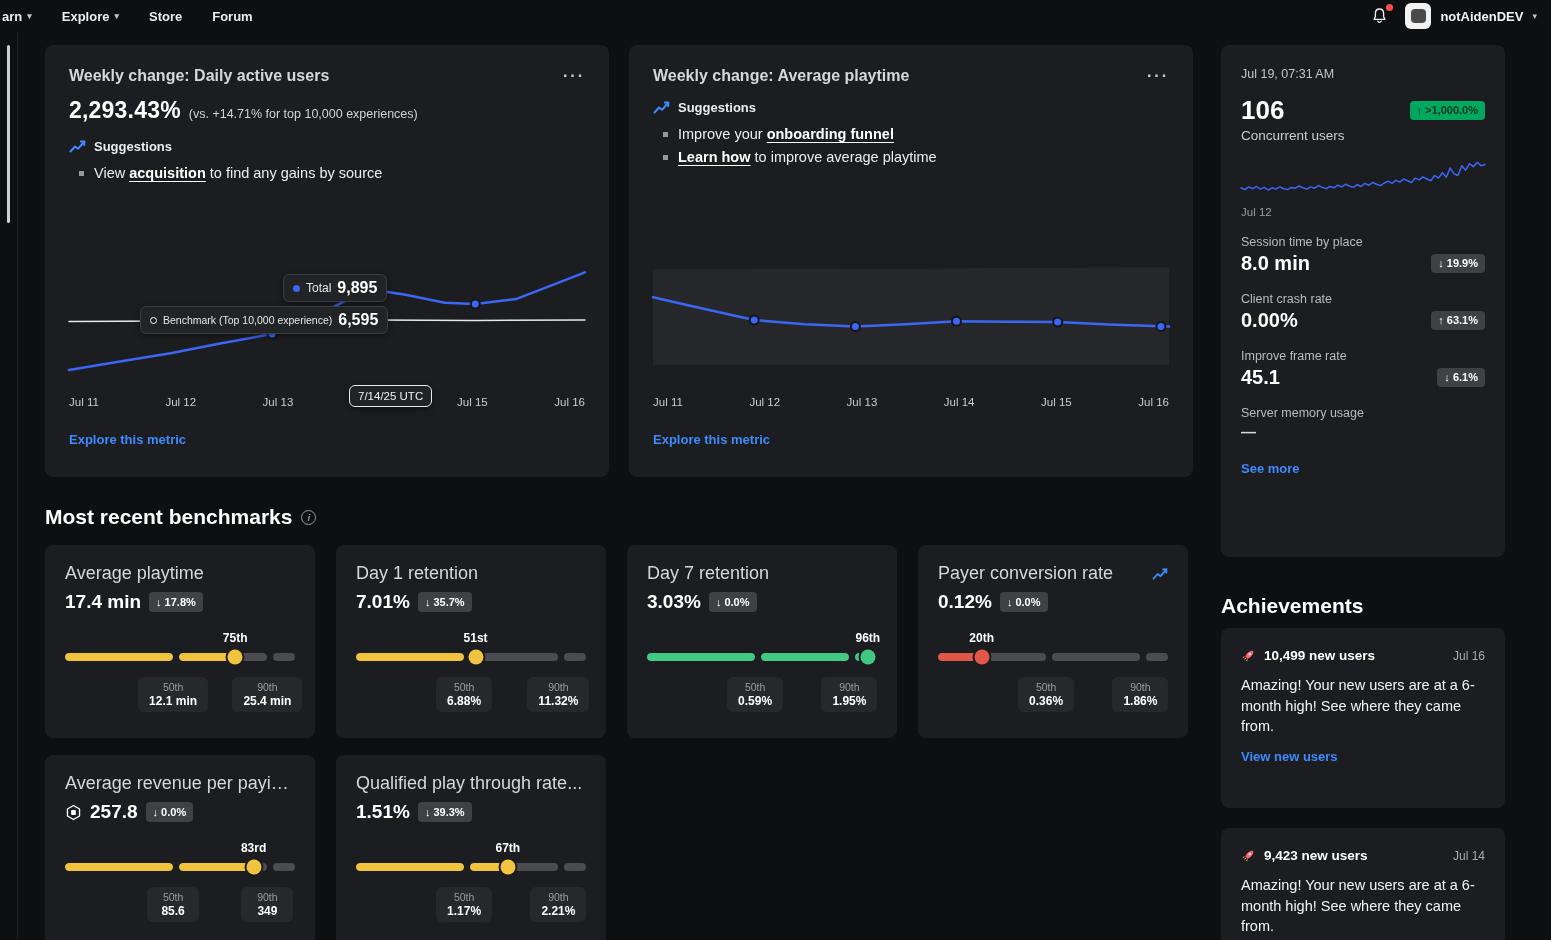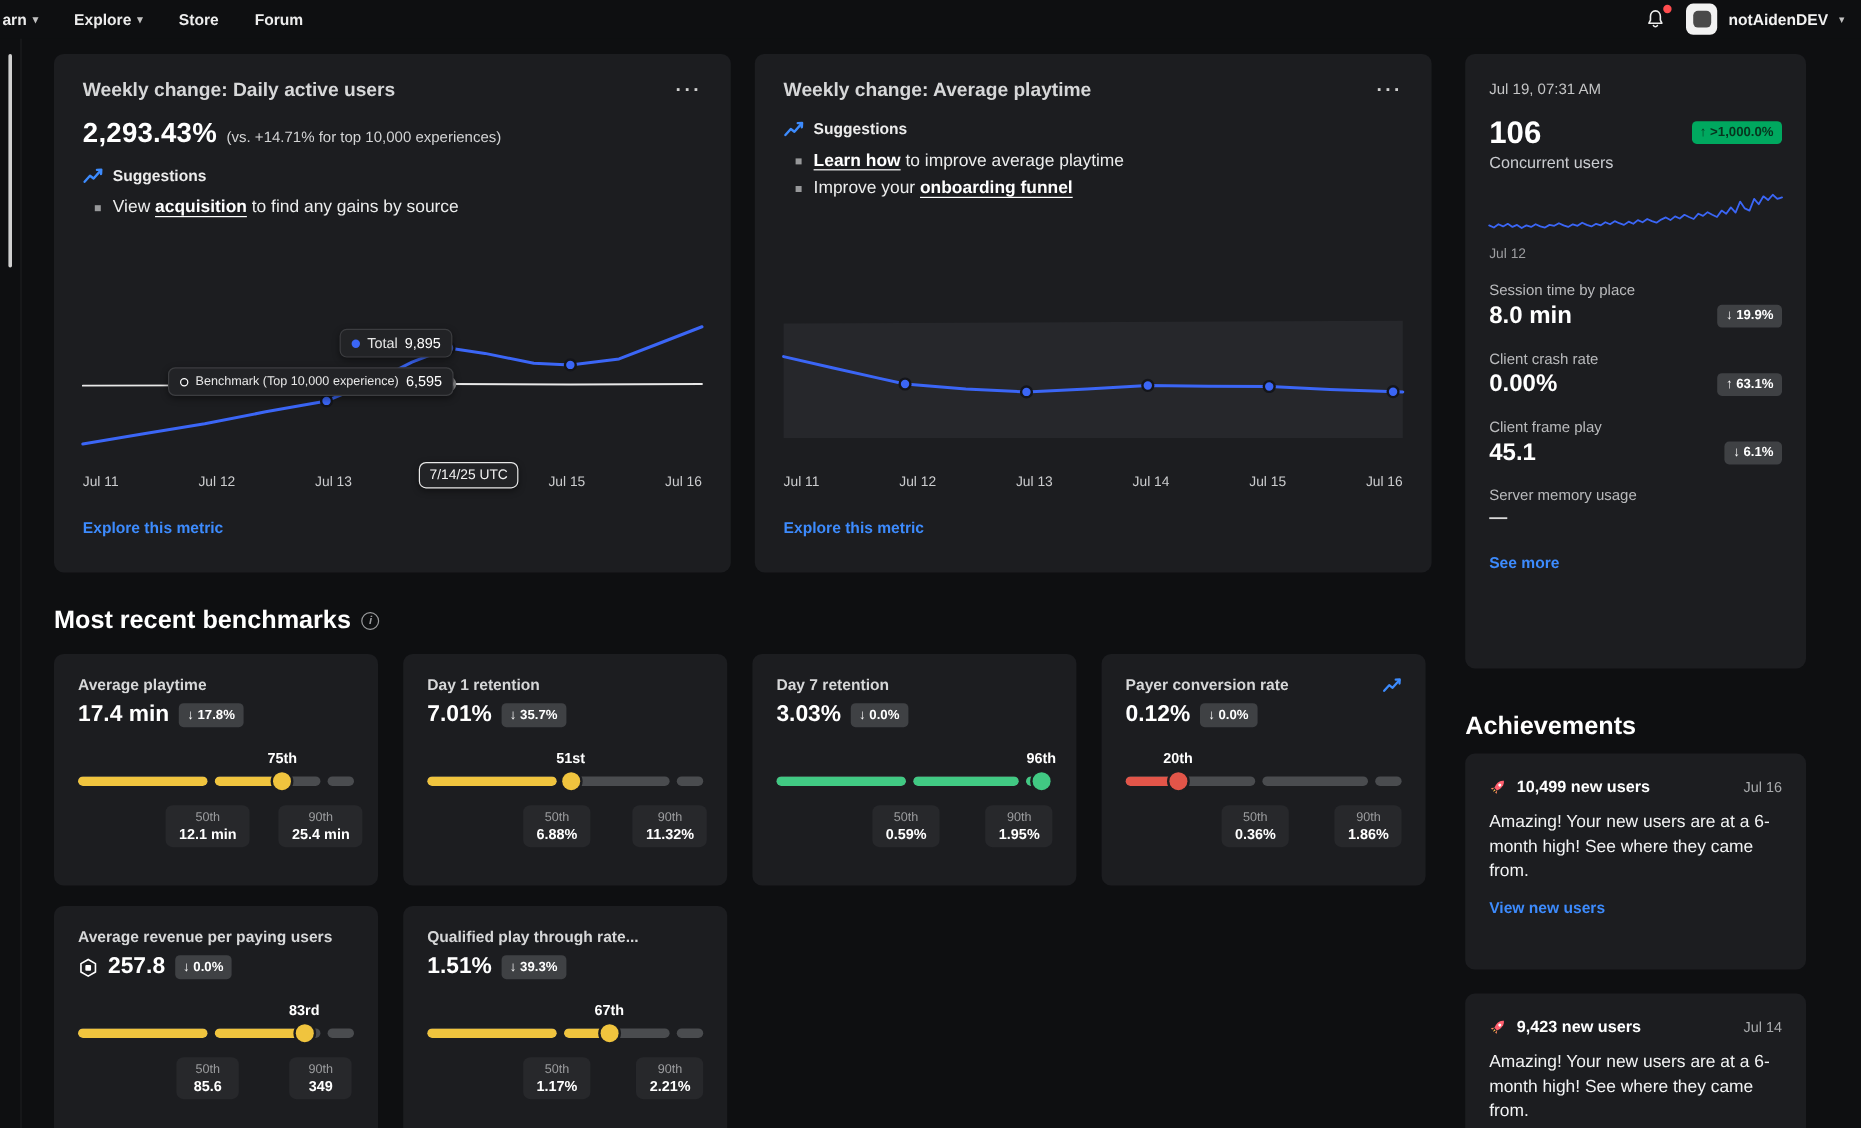"Learn how to improve average" div.bullet { order: before "Improve your onboarding funnel" -> after "Improve your onboarding funnel" }
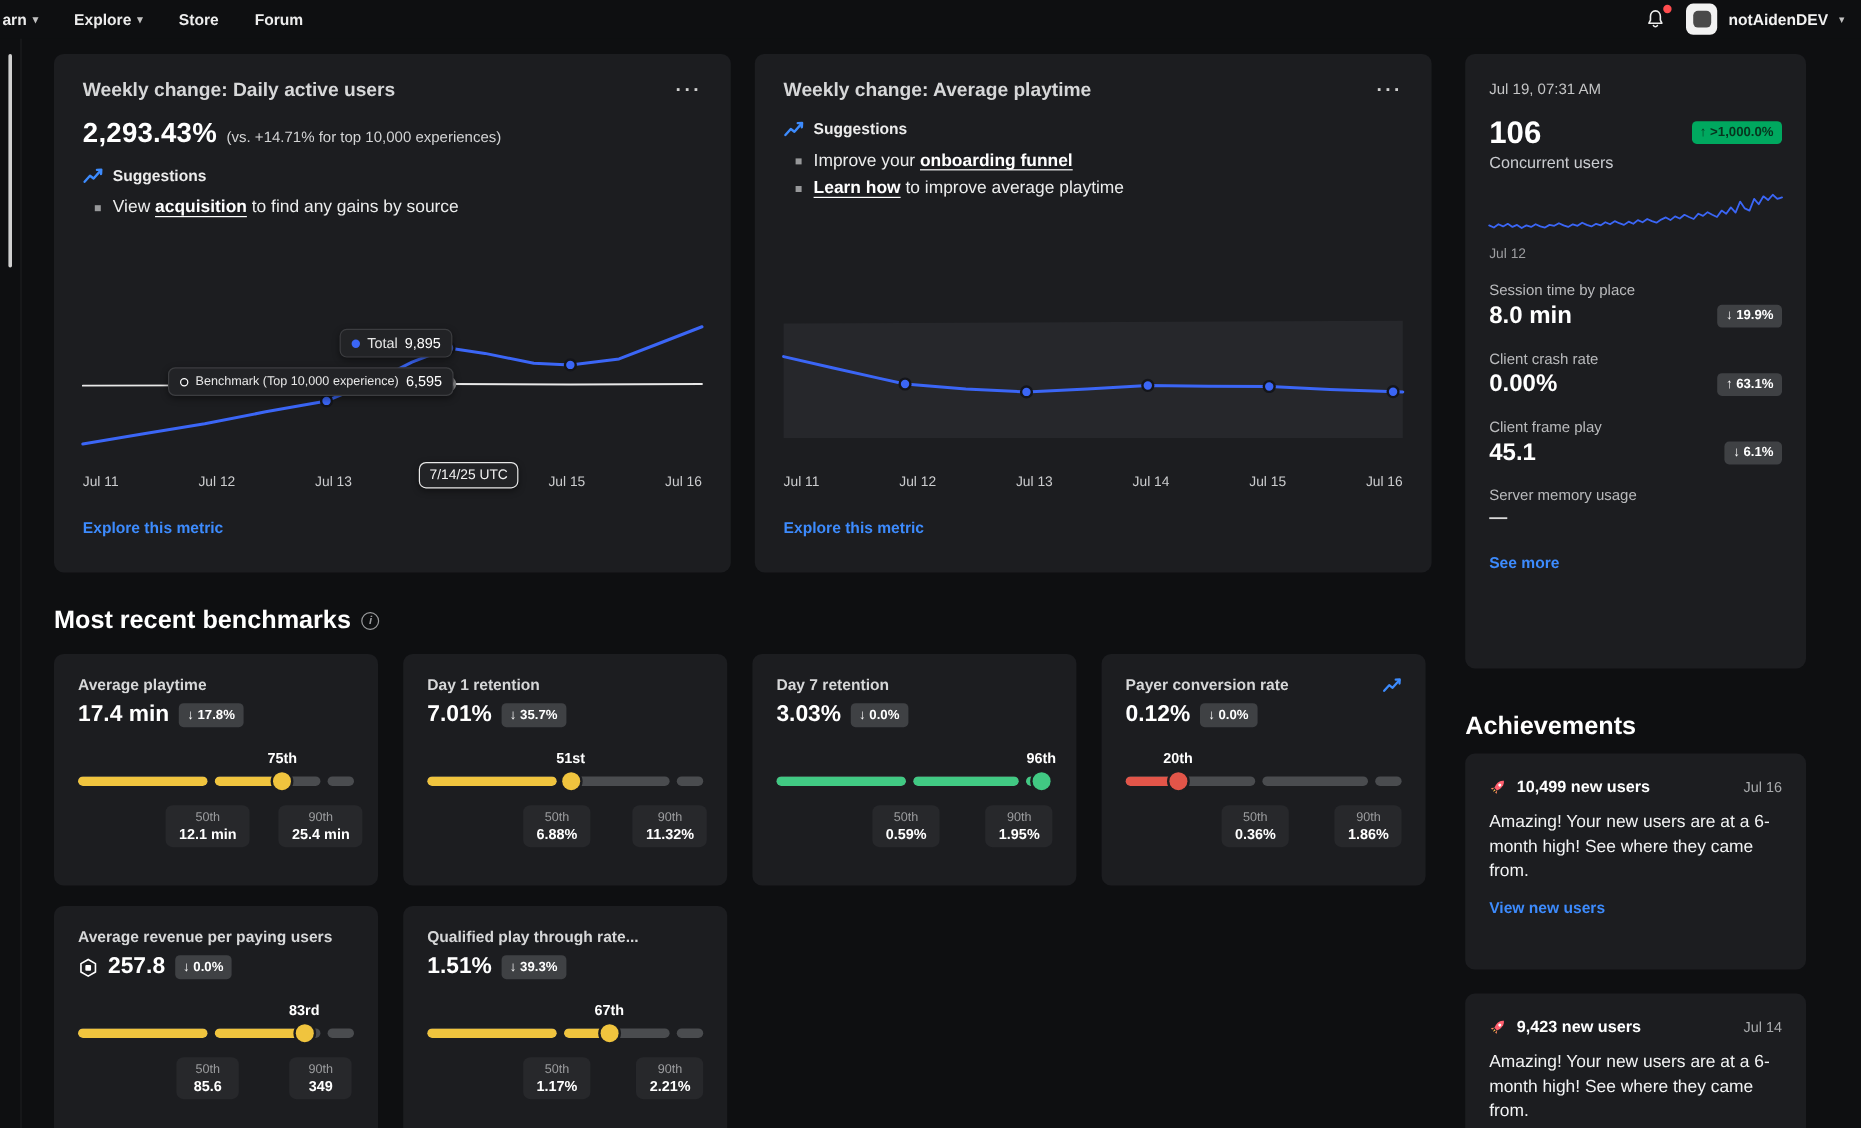"9,895" .pill-value { font-size: 12px -> 16px; font-weight: 400 -> 700 }
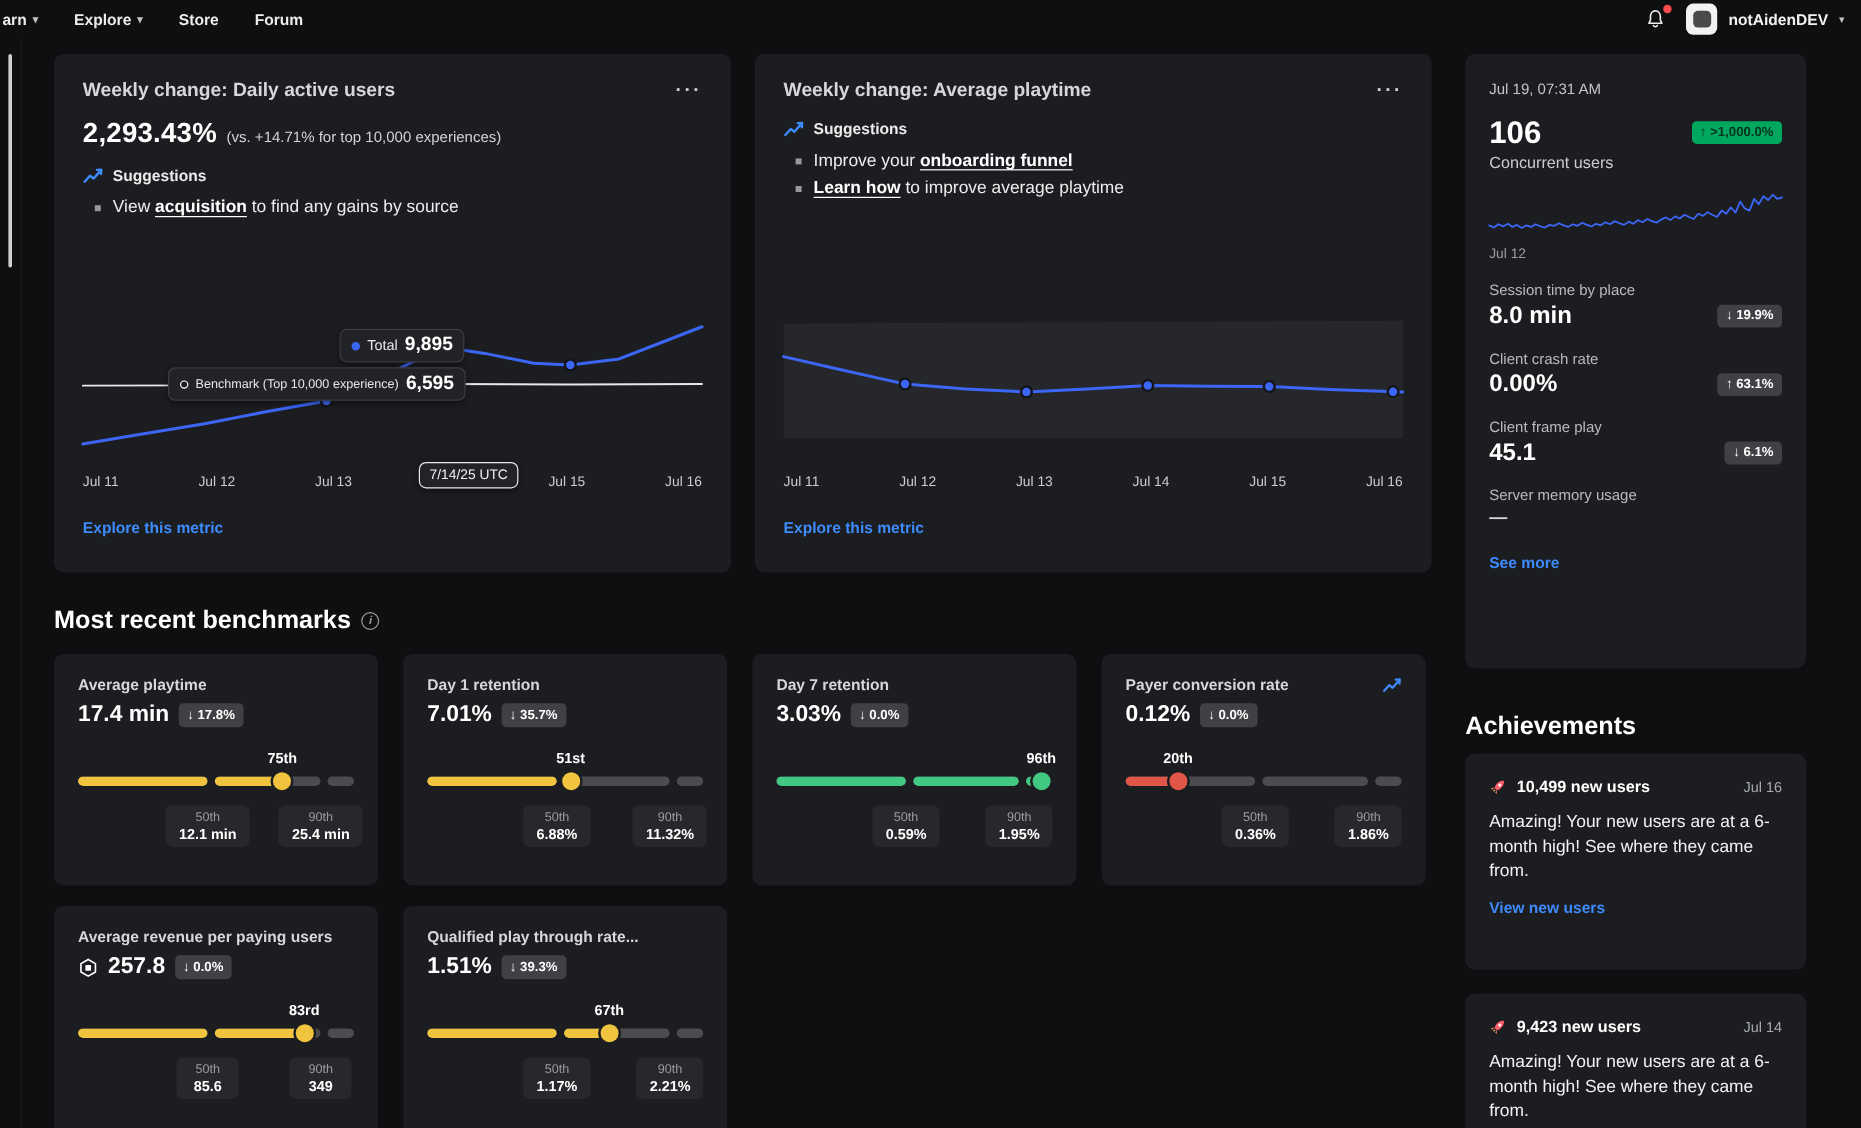"Client frame play" div.side-stat-label { text: Client frame play -> Improve frame rate }
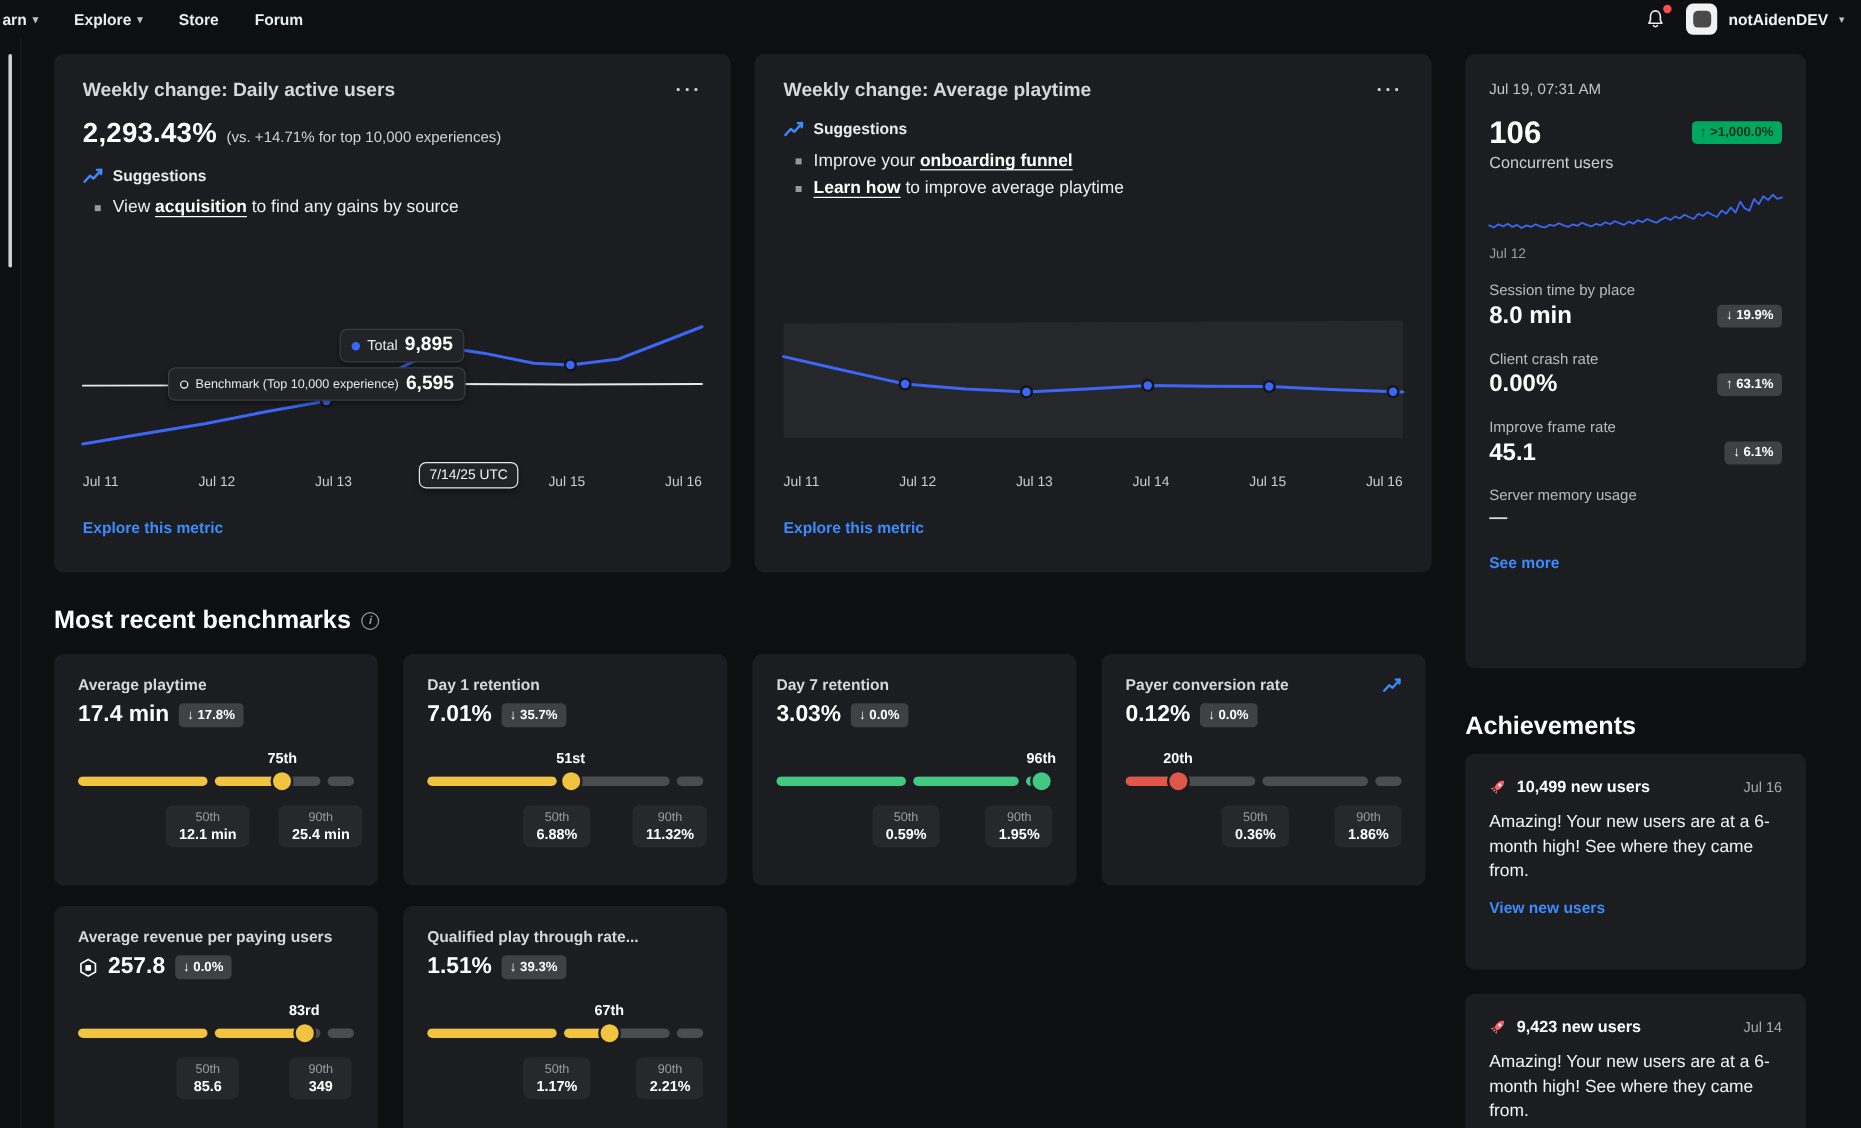"Average playtime" .bench-title { font-size: 13px -> 18px; font-weight: 700 -> 400 }
